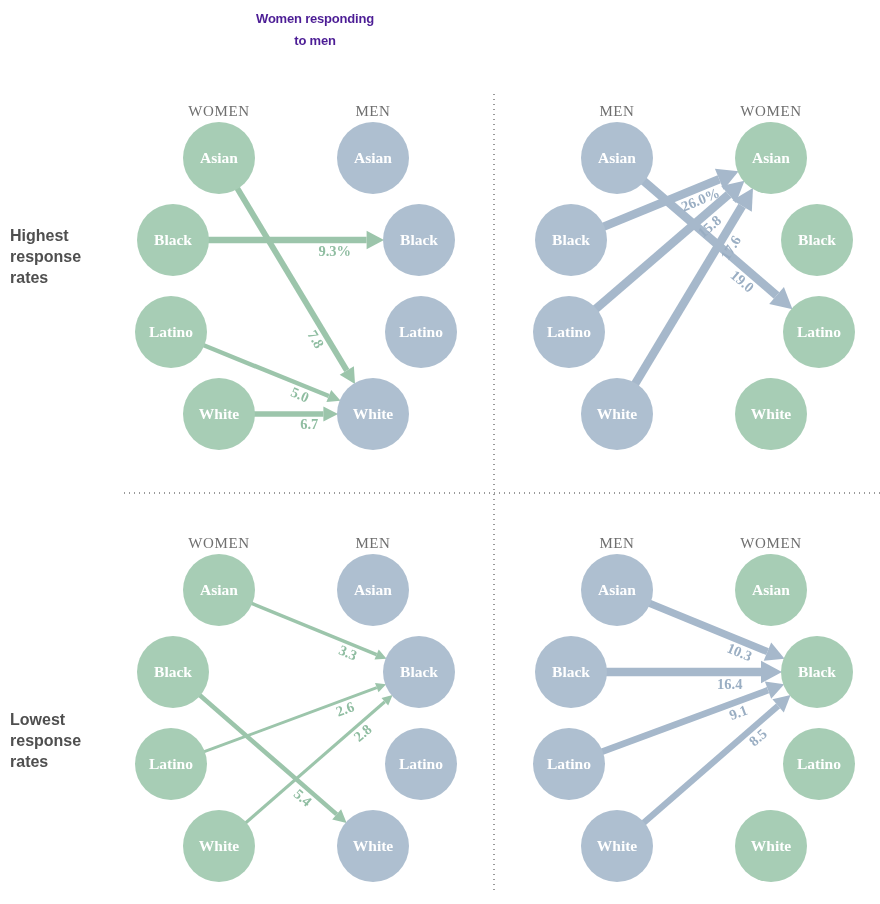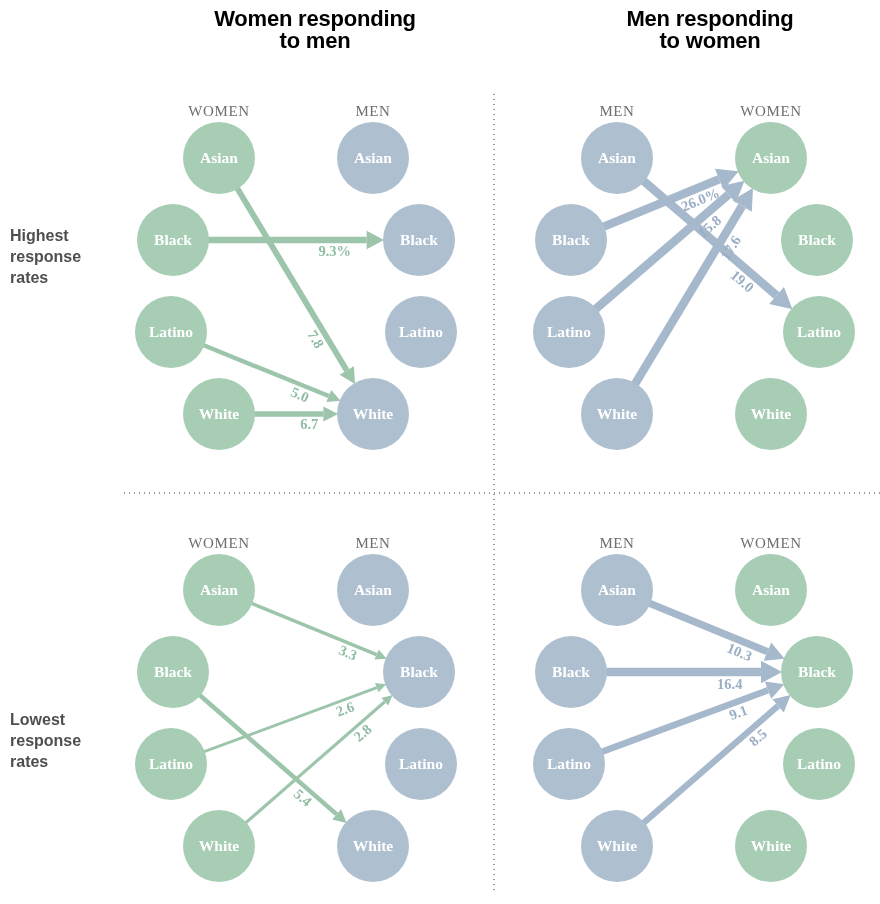"Women responding" .panel-title { color: #000000 -> #4c1d95; font-size: 22px -> 13px }
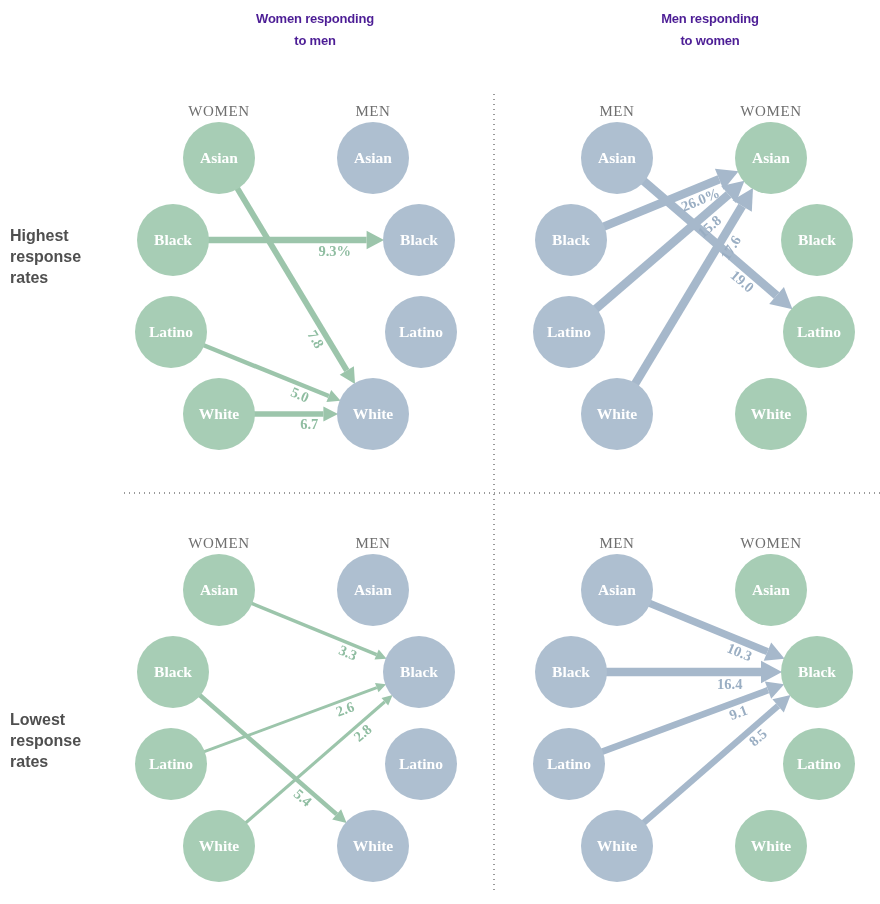"Men responding" div.panel-title { html: <div>Men responding<br>to women</div> -> none }
